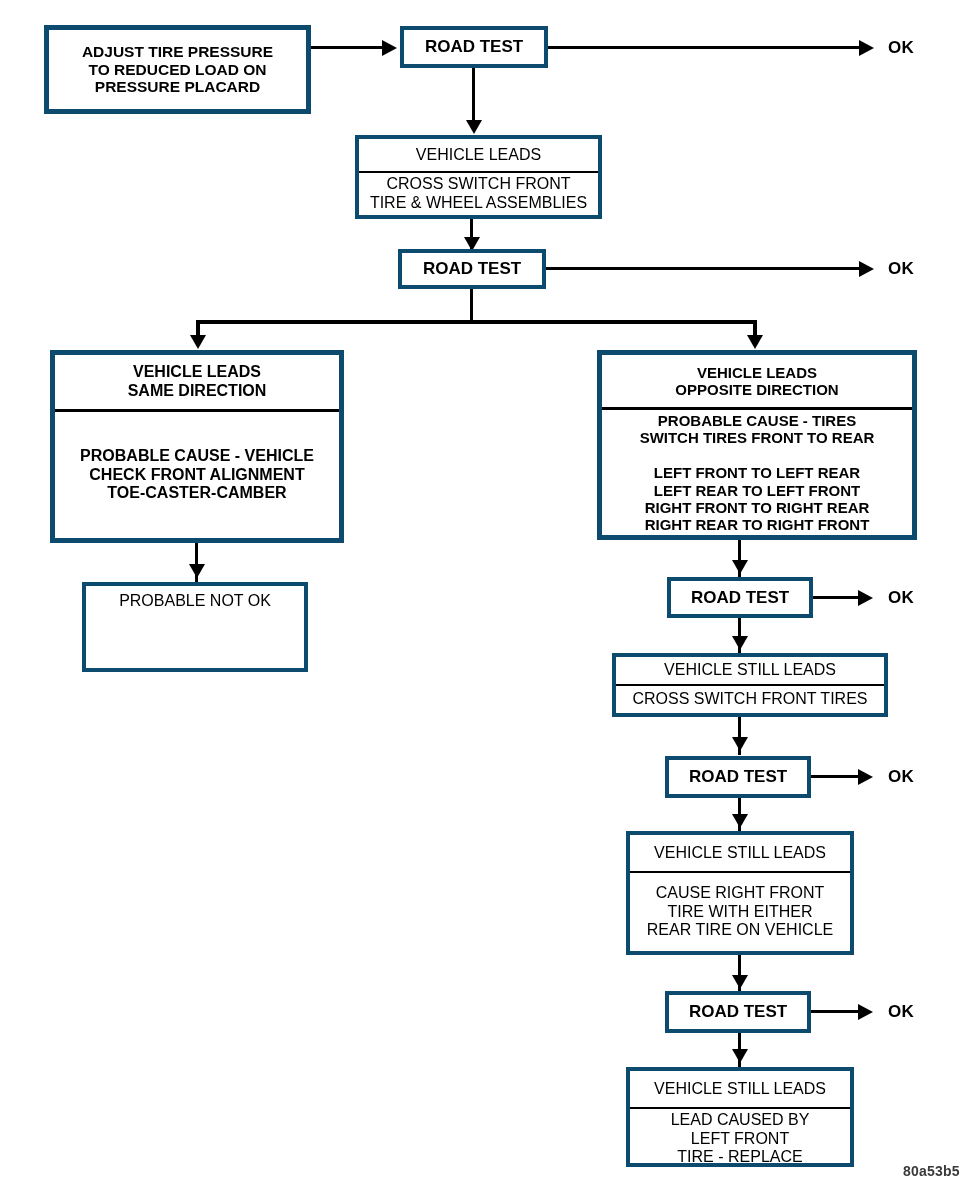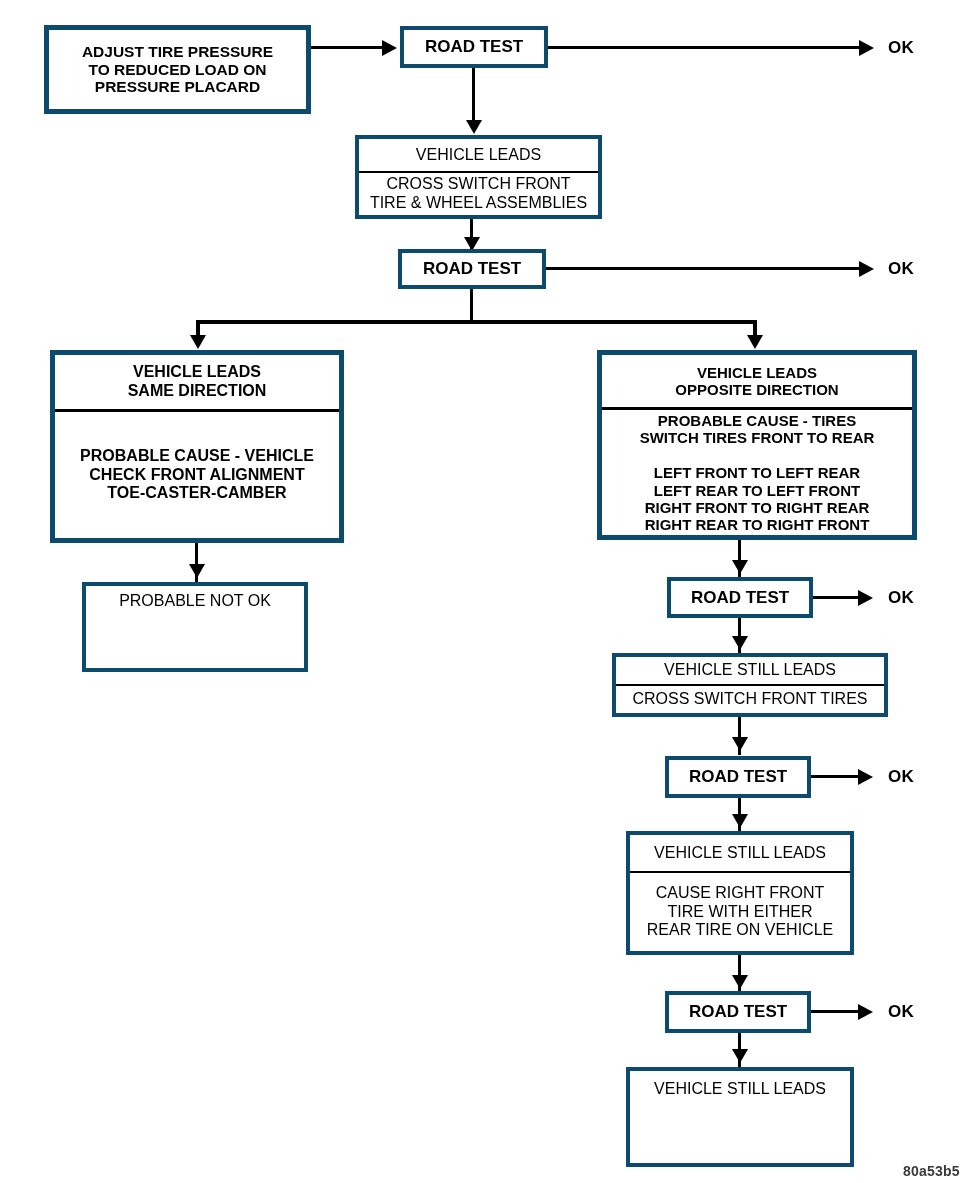"LEAD CAUSED BY" div.cell { html: none -> <div>LEAD CAUSED BY LEFT FRONT TIRE - REPLACE</div> }
